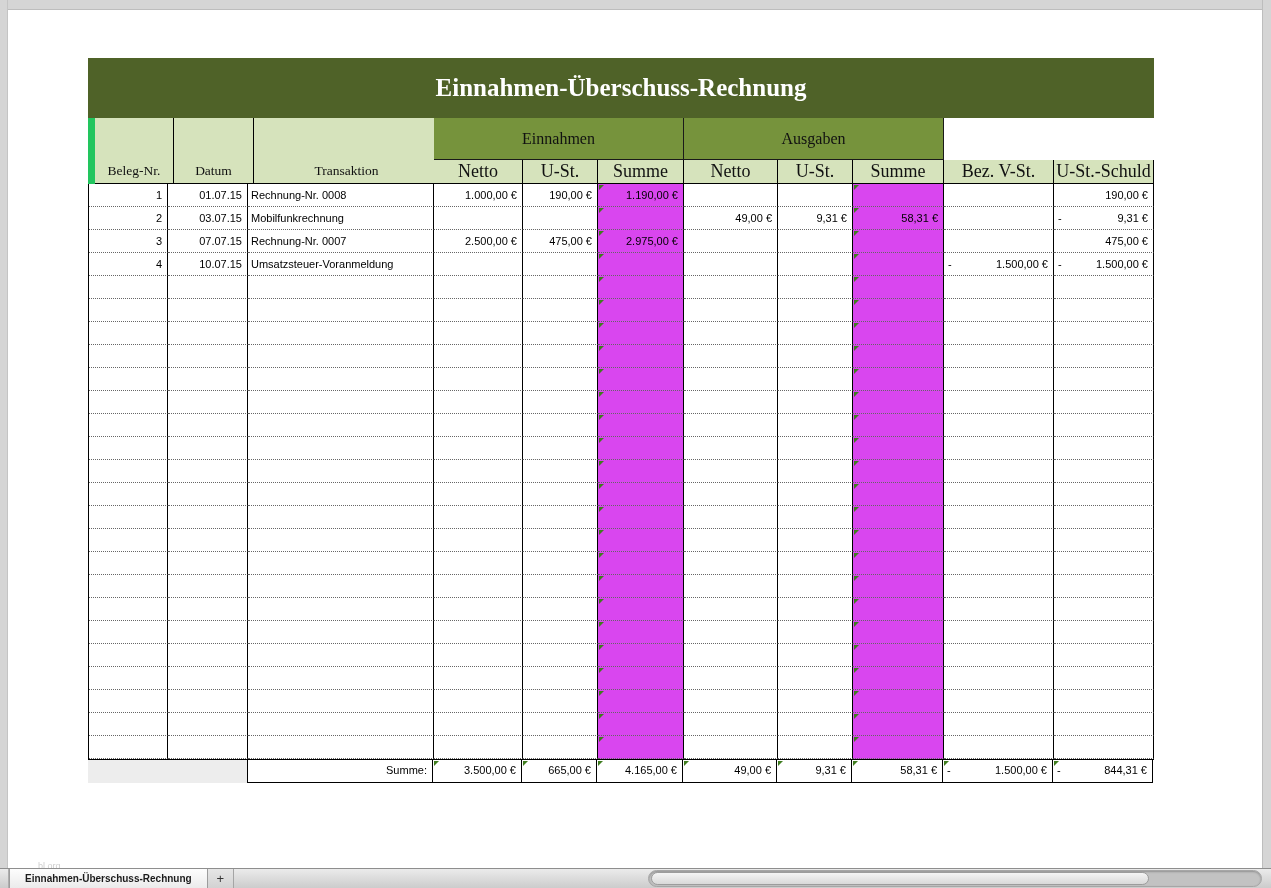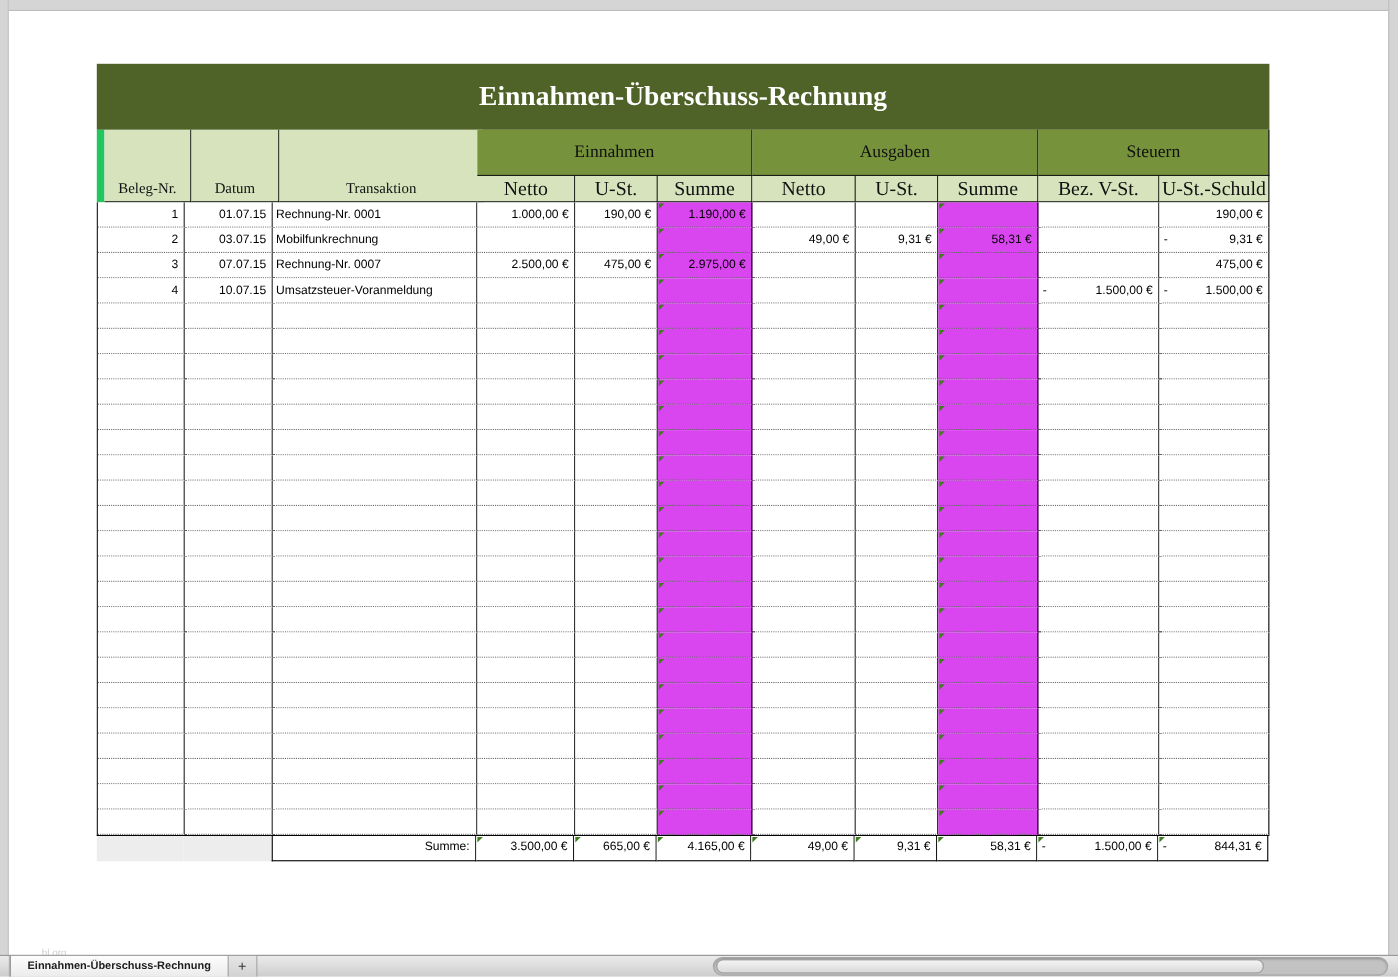"Steuern" div.grp { html: <div>Steuern</div> -> none }
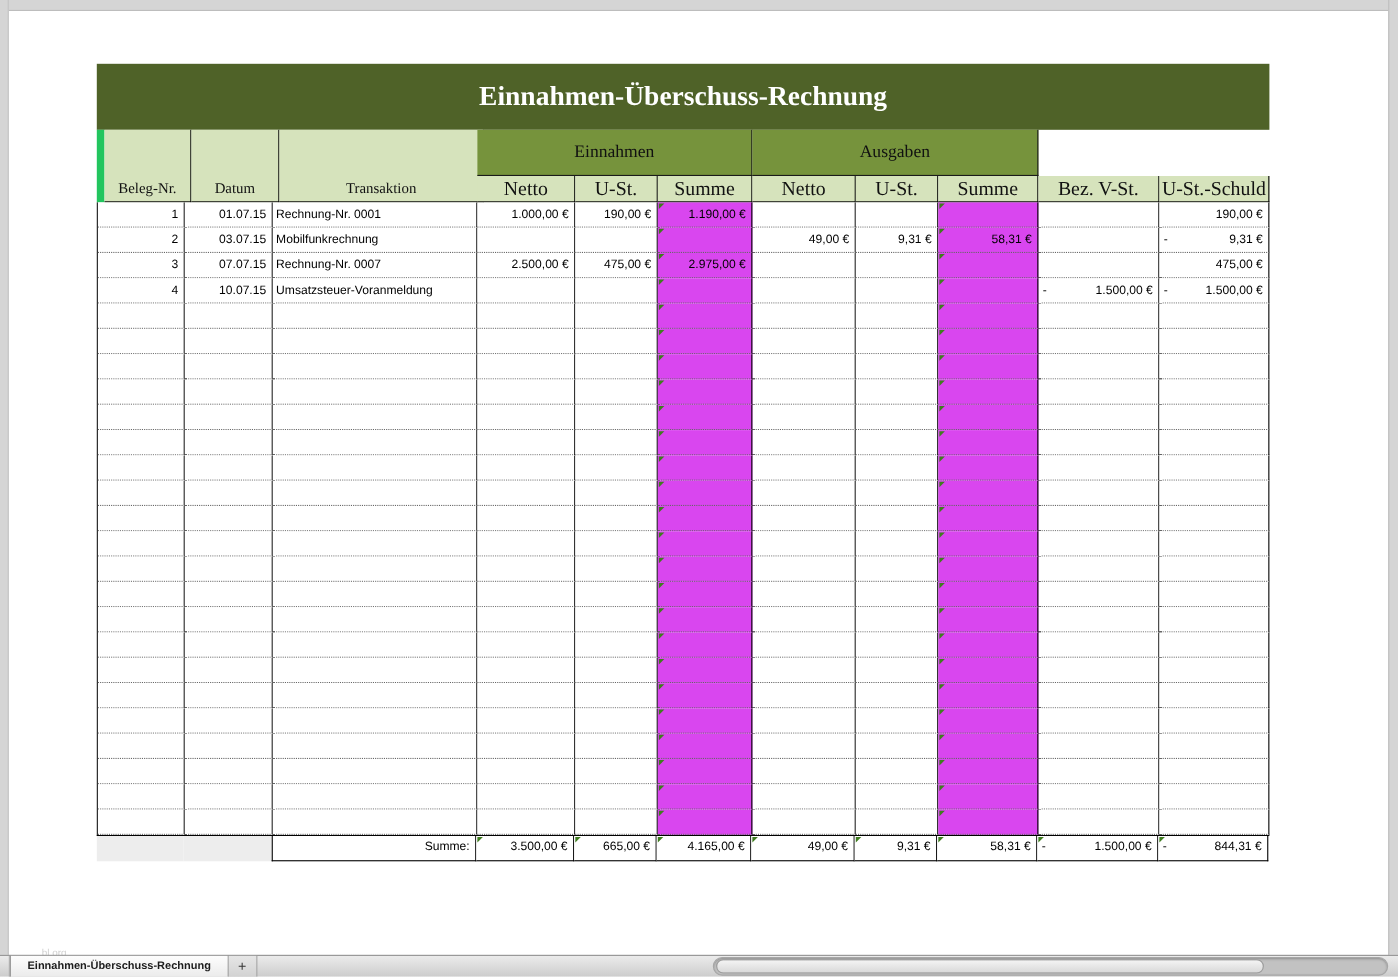"Rechnung-Nr. 0001" div.cell { text: 0001 -> 0008 }
